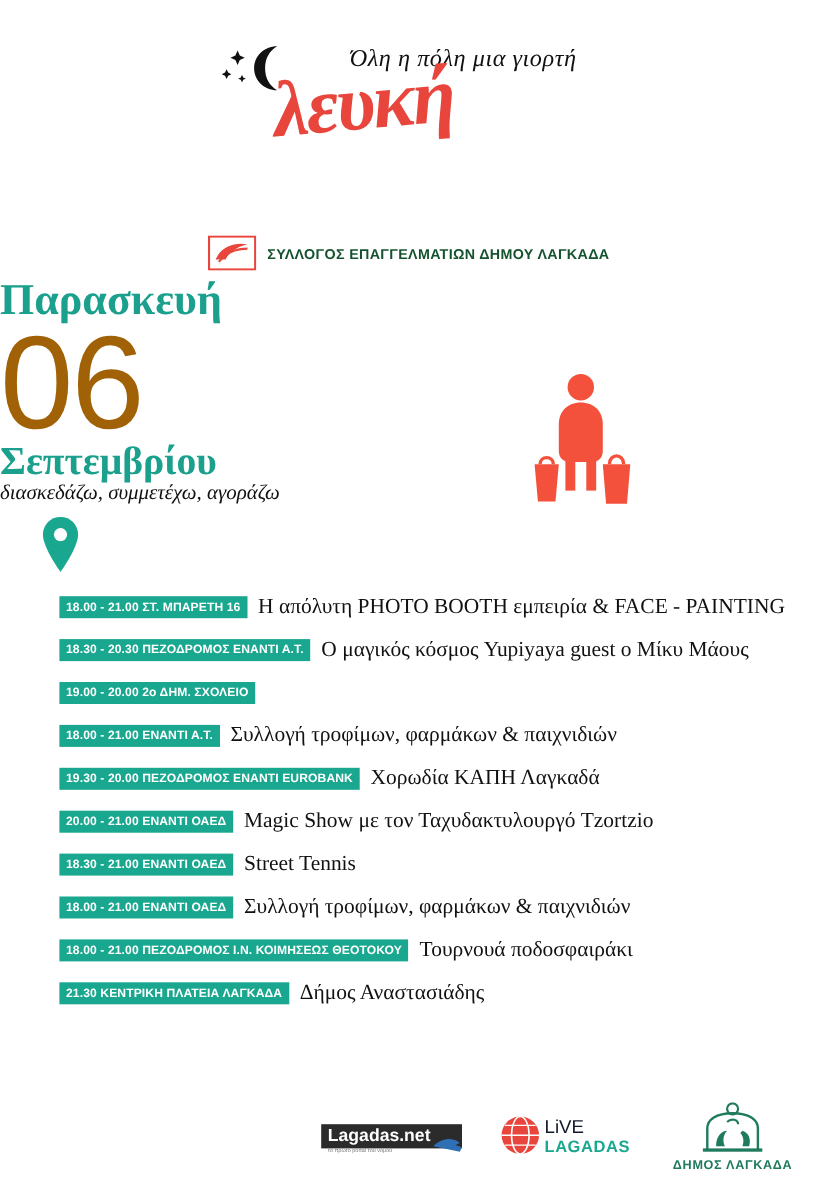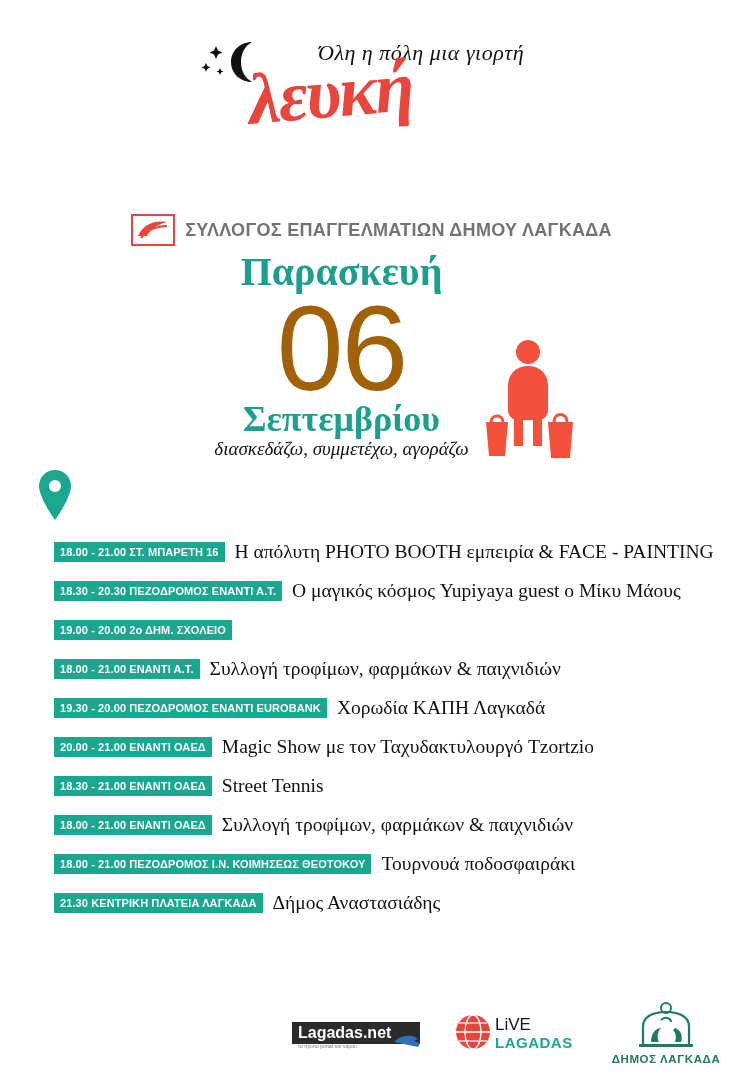"ΣΥΛΛΟΓΟΣ ΕΠΑΓΓΕΛΜΑΤΙΩΝ ΔΗΜΟΥ ΛΑΓΚΑΔΑ" .assoc-text { color: #737373 -> #14532d; font-size: 18px -> 13px }
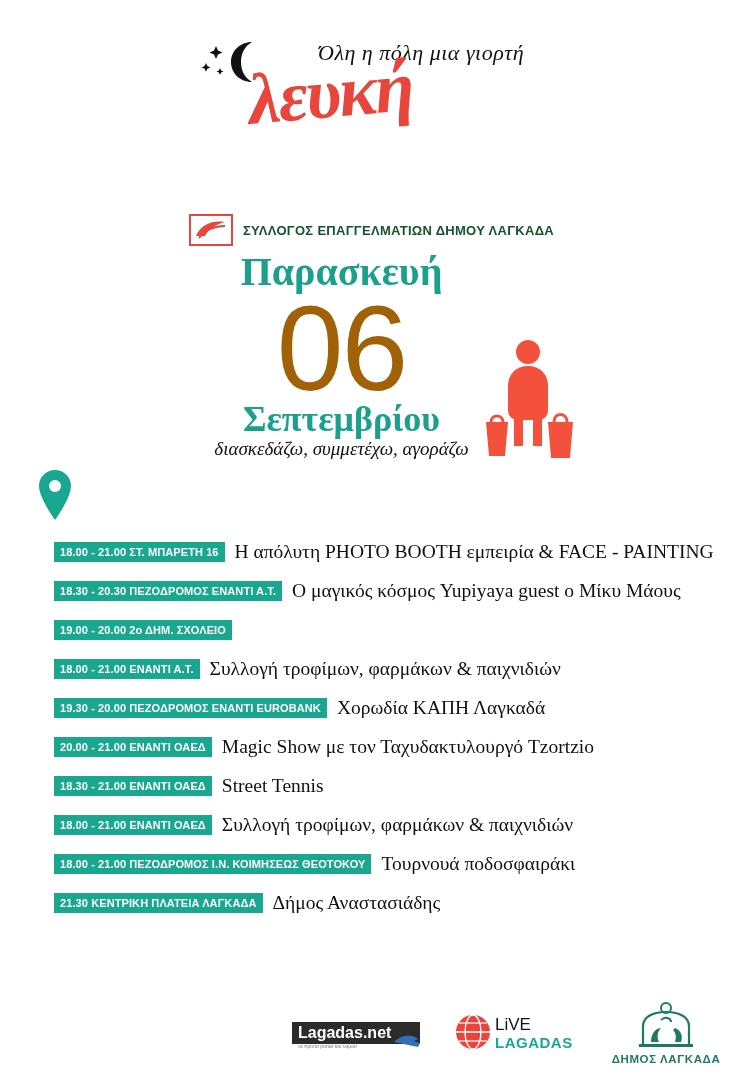"Παρασκευή" .date-block { text-align: center -> none }
